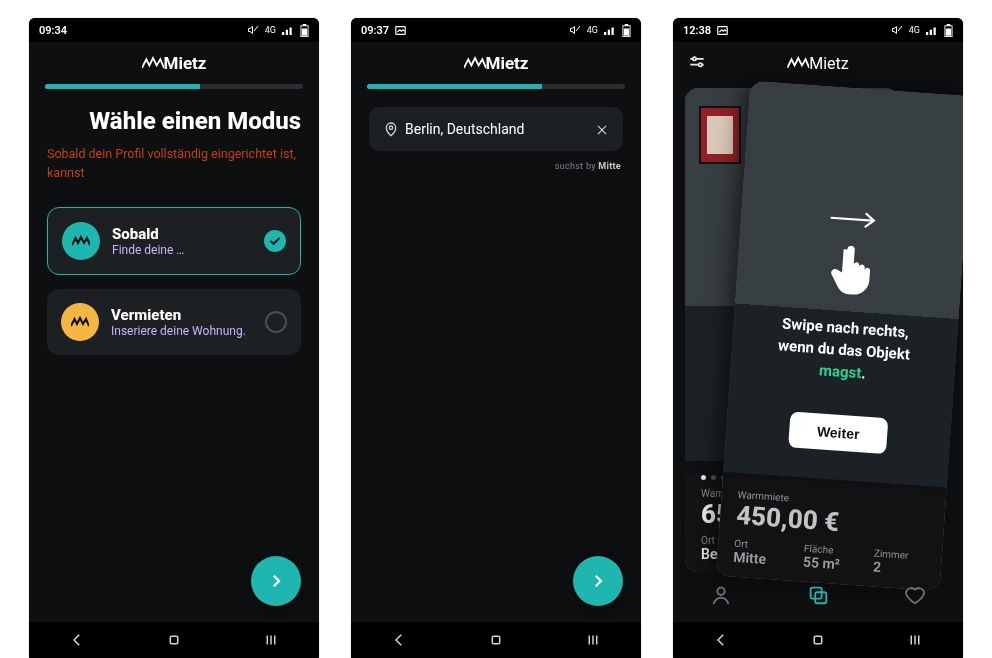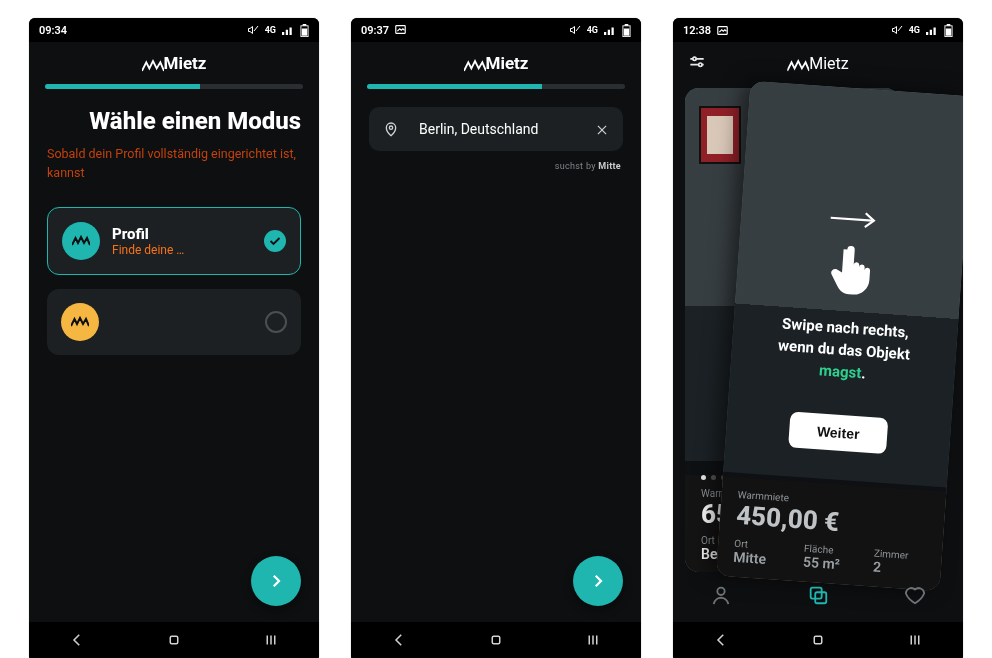"4G" .ic4g { font-weight: 700 -> 400 }
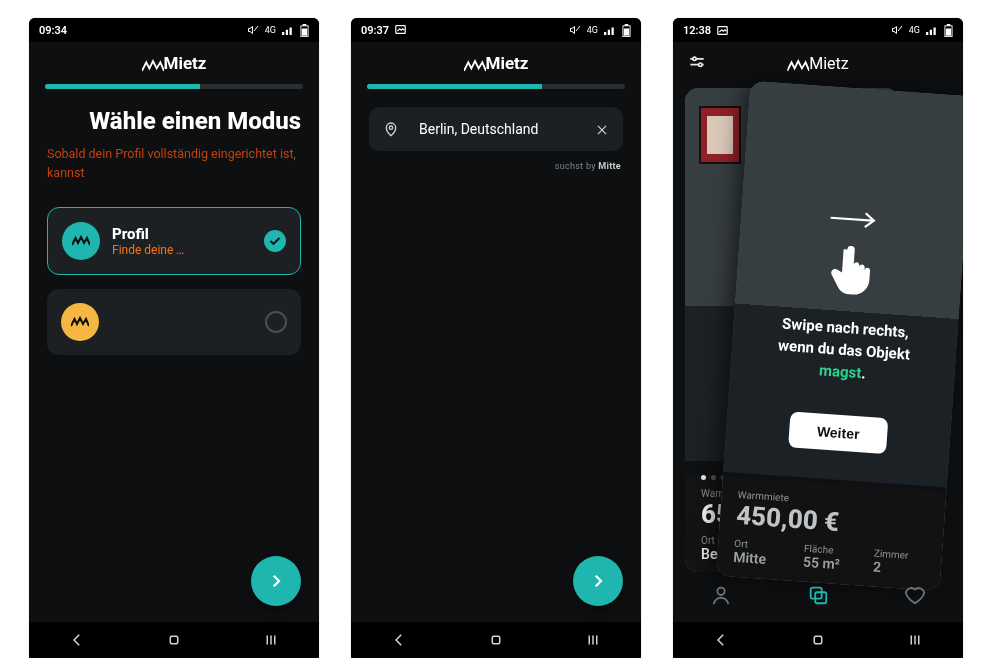"09:37" span { align-items: none -> center }
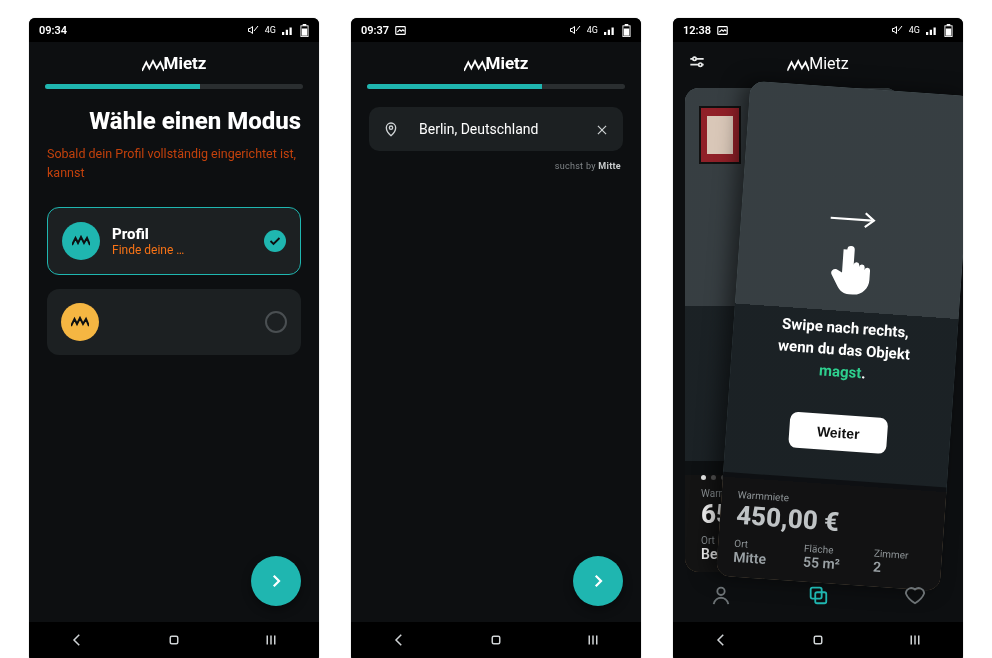"Mietz" .logo { align-items: flex-end -> center }
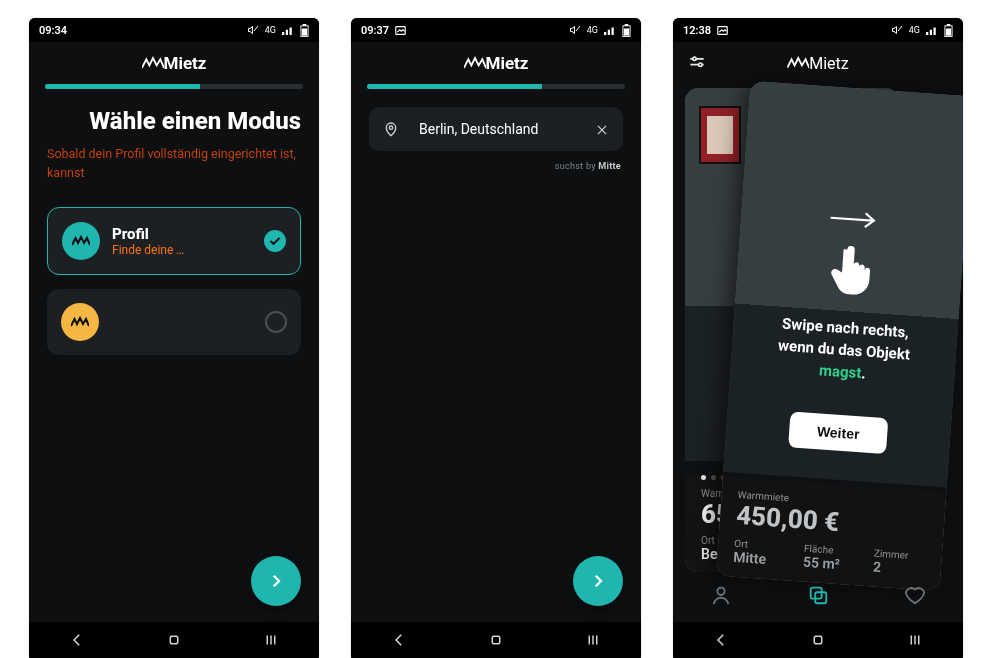"Berlin, Deutschland" .locrow { gap: 20px -> 6px }
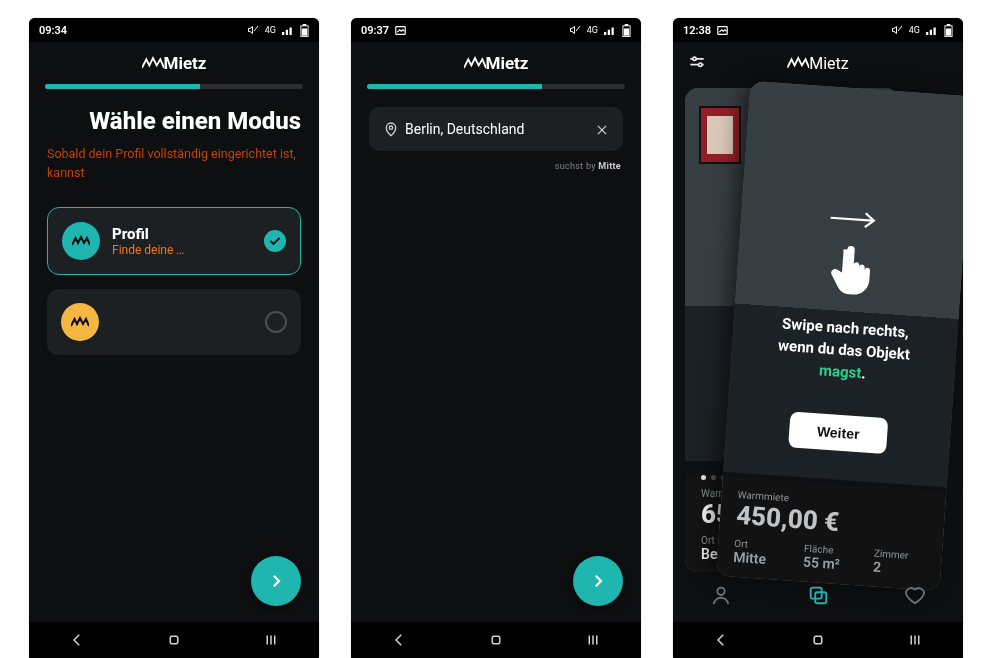"Profil" div.t1 { text: Profil -> Sobald }
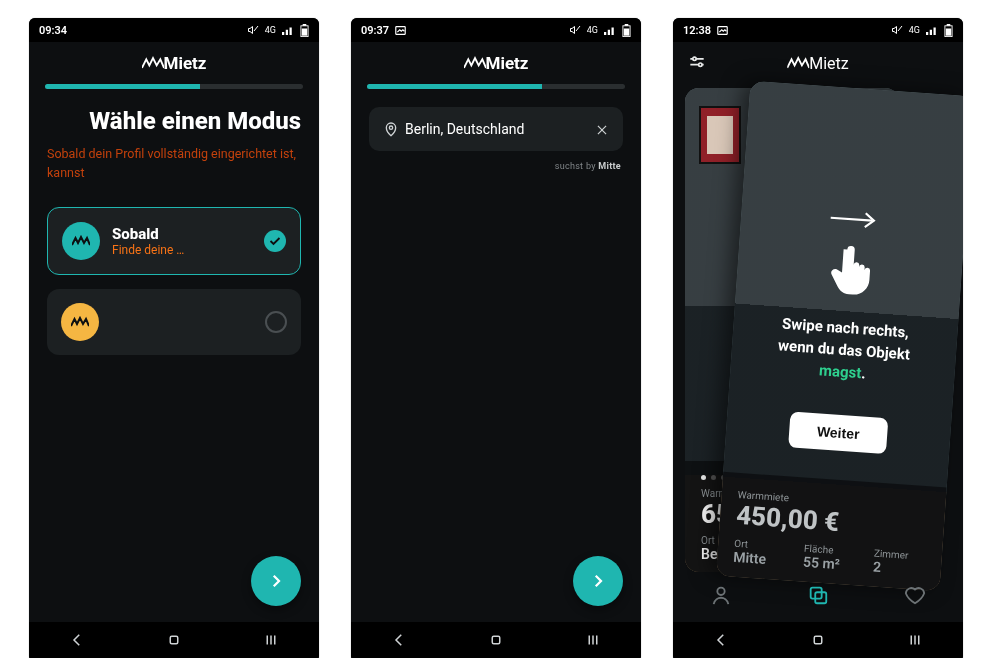"Finde deine …" .opt .t2 { color: #f97316 -> #c4b5fd }
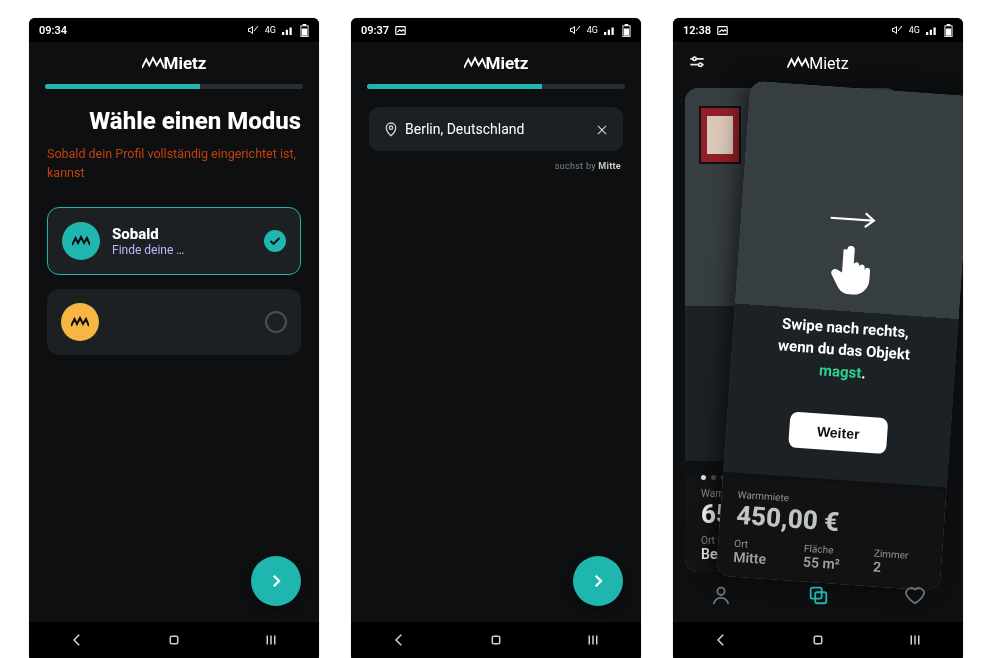"Vermieten" div { html: none -> <div> <div>Vermieten</div> <div>Inseriere deine Wohnung.</div> </div> }
